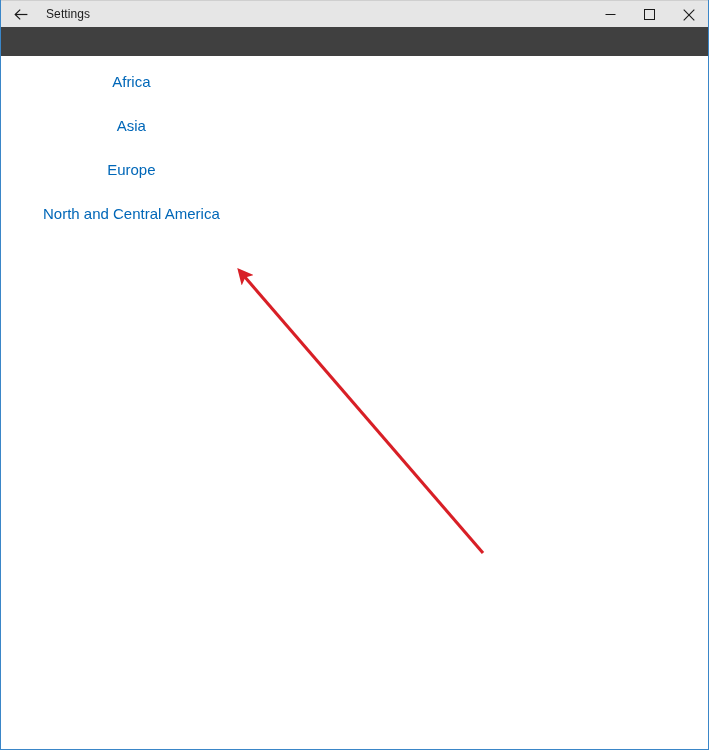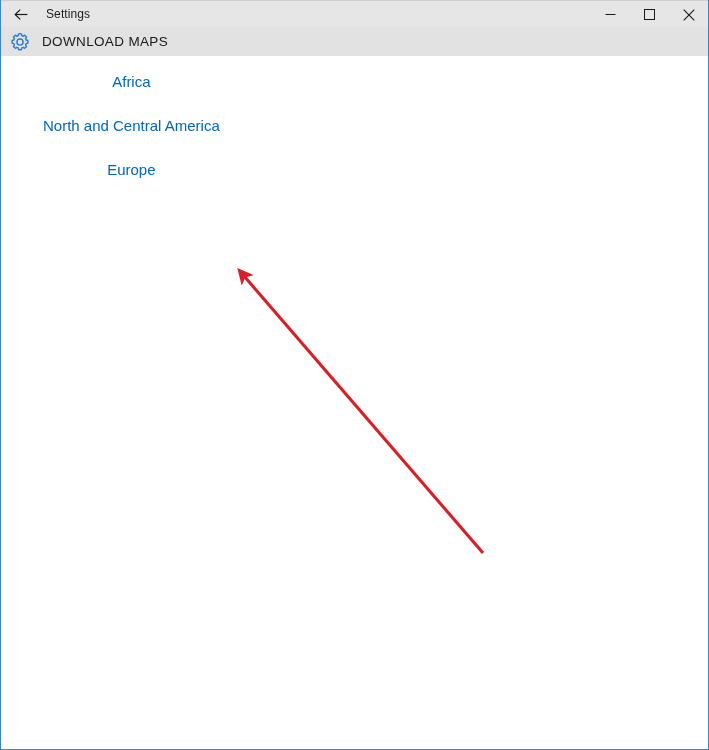"DOWNLOAD MAPS" div { html: <div> <div> <svg> <g> <path></path> <circle></circle> </g> </svg> </div> <div>DOWNLOAD MAPS</div> </div> -> none }
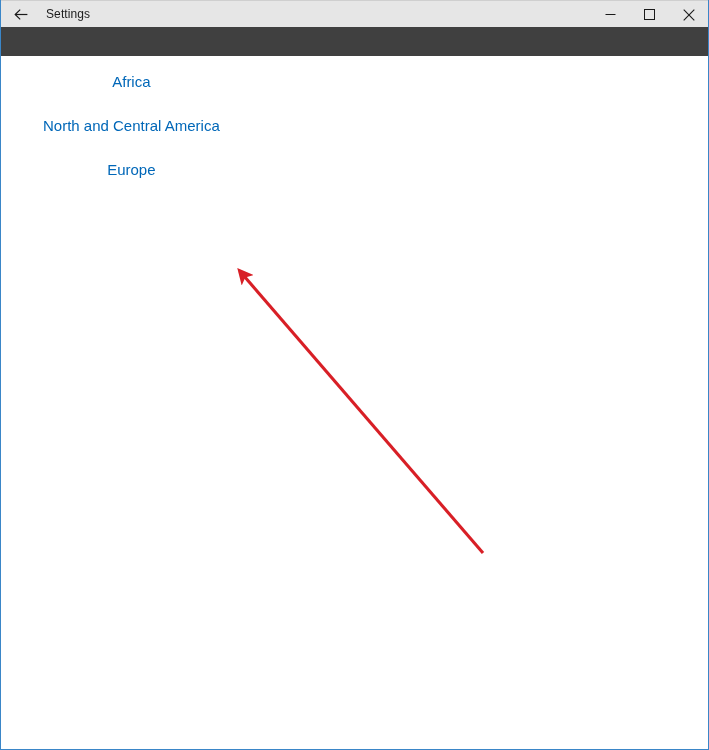"Asia" li { html: none -> <li> <a>Asia</a> </li> }
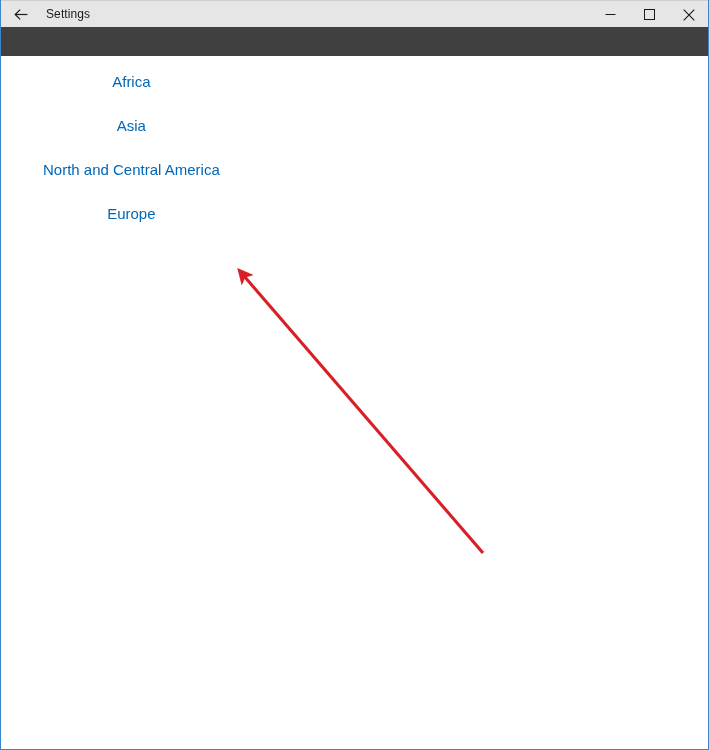"North and Central America" li { order: before "Europe" -> after "Europe" }
